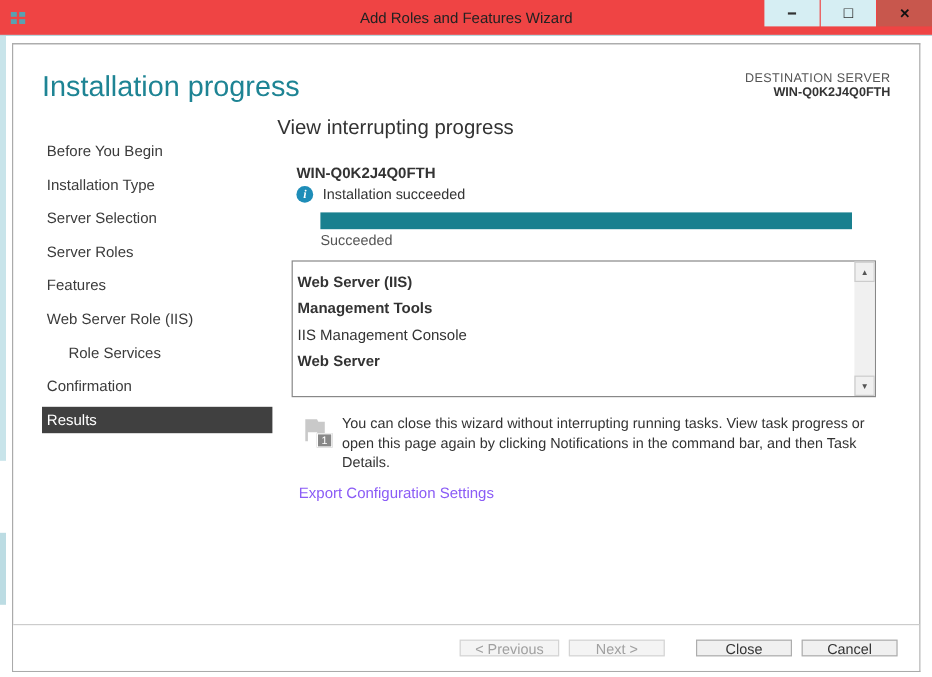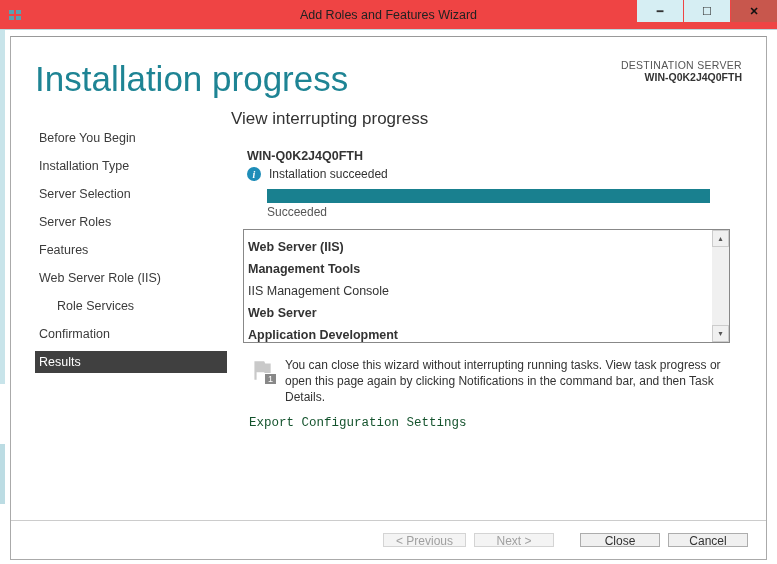"Installation progress" .page-title { font-size: 35px -> 24px }
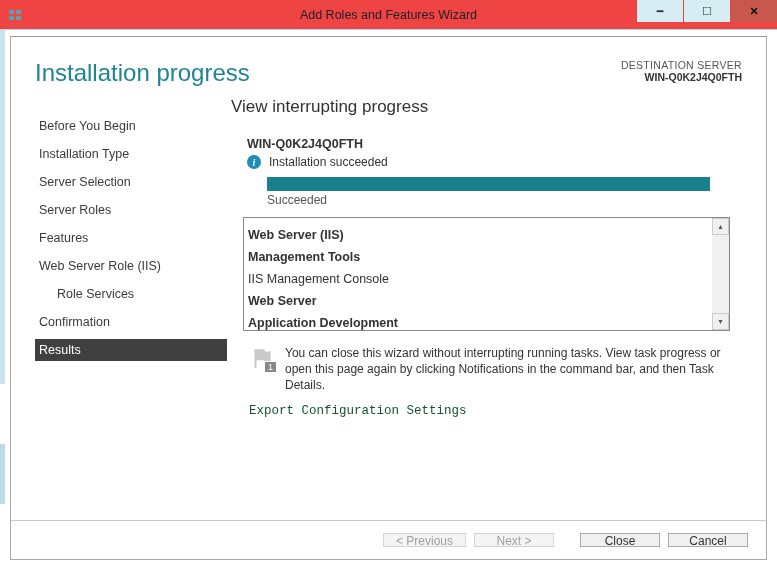"Application Development" div.row { html: <div>Application Development</div> -> none }
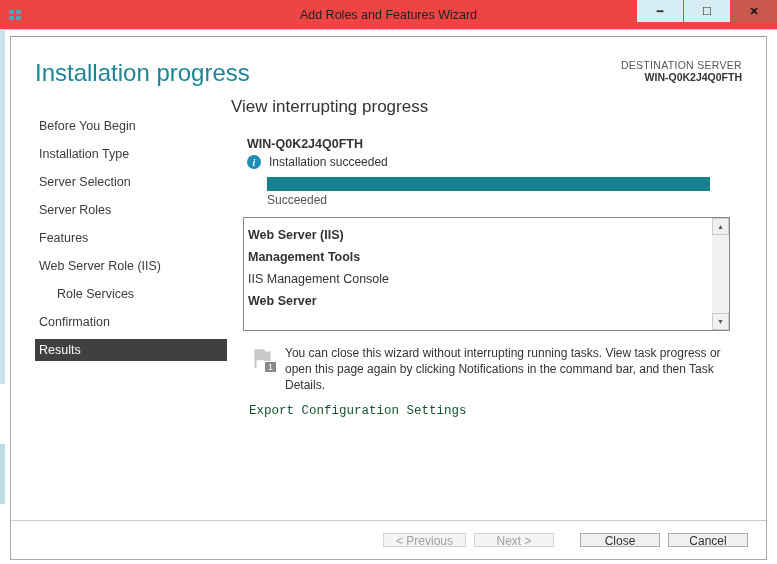"Export Configuration Settings" .export-link { color: #14532d -> #8b5cf6; font-family: Liberation Mono, monospace -> none }
